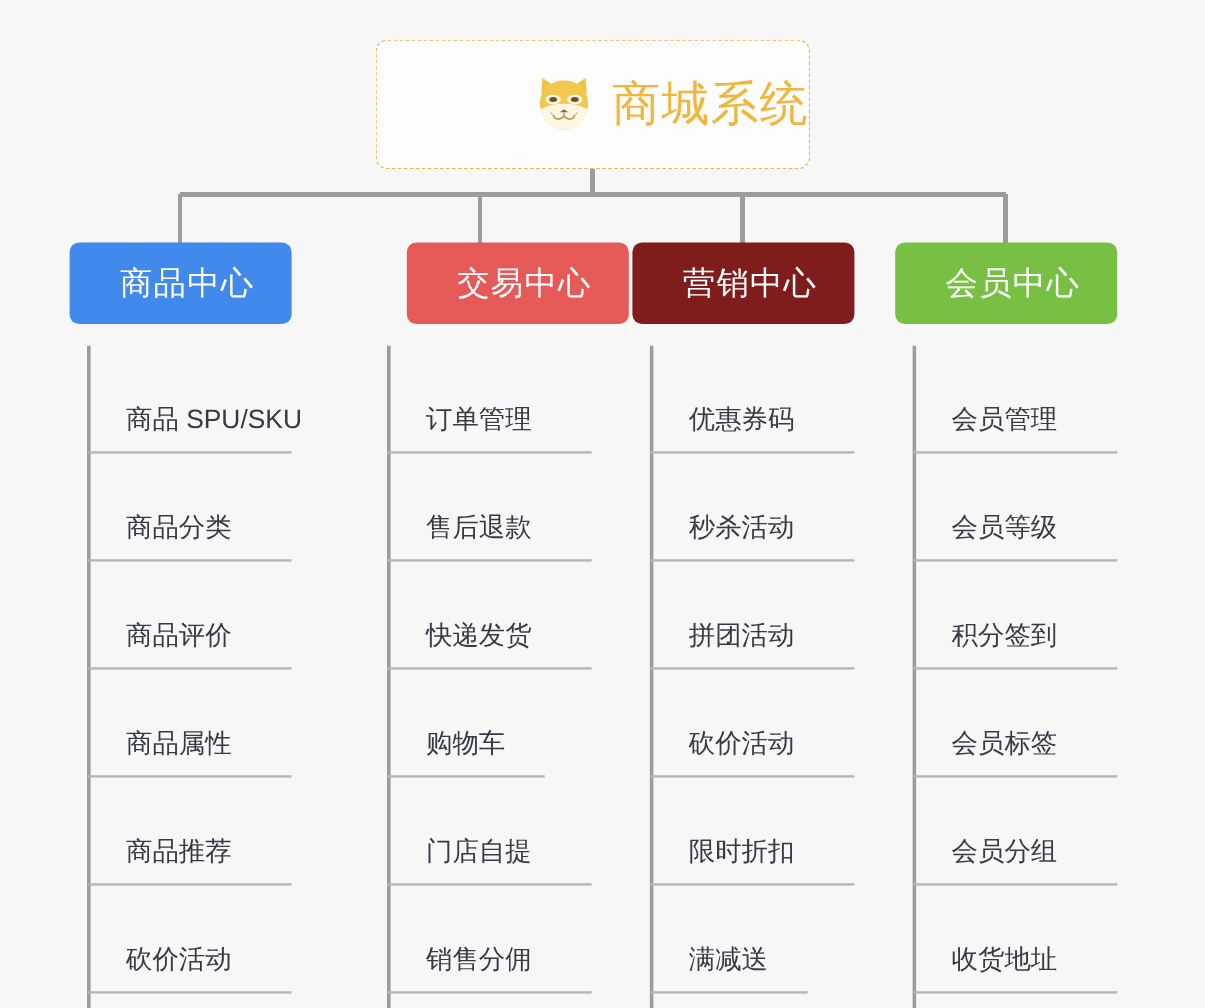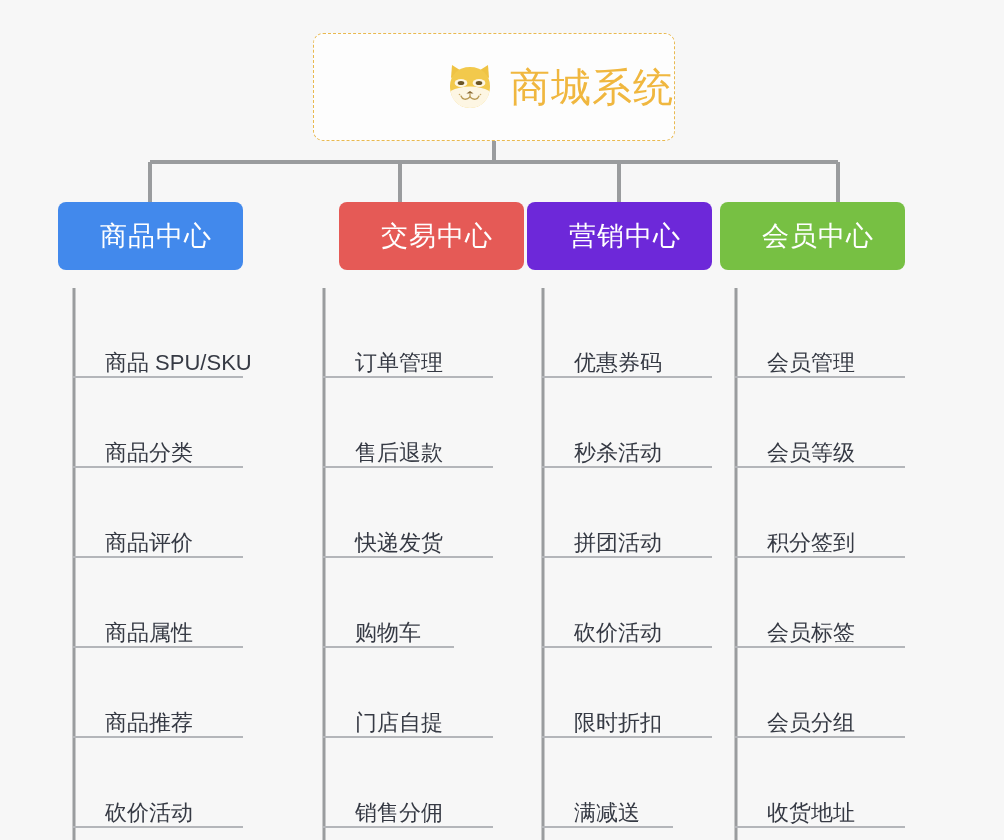"营销中心" .cat-box.orange { background: #6d28d9 -> #7f1d1d }
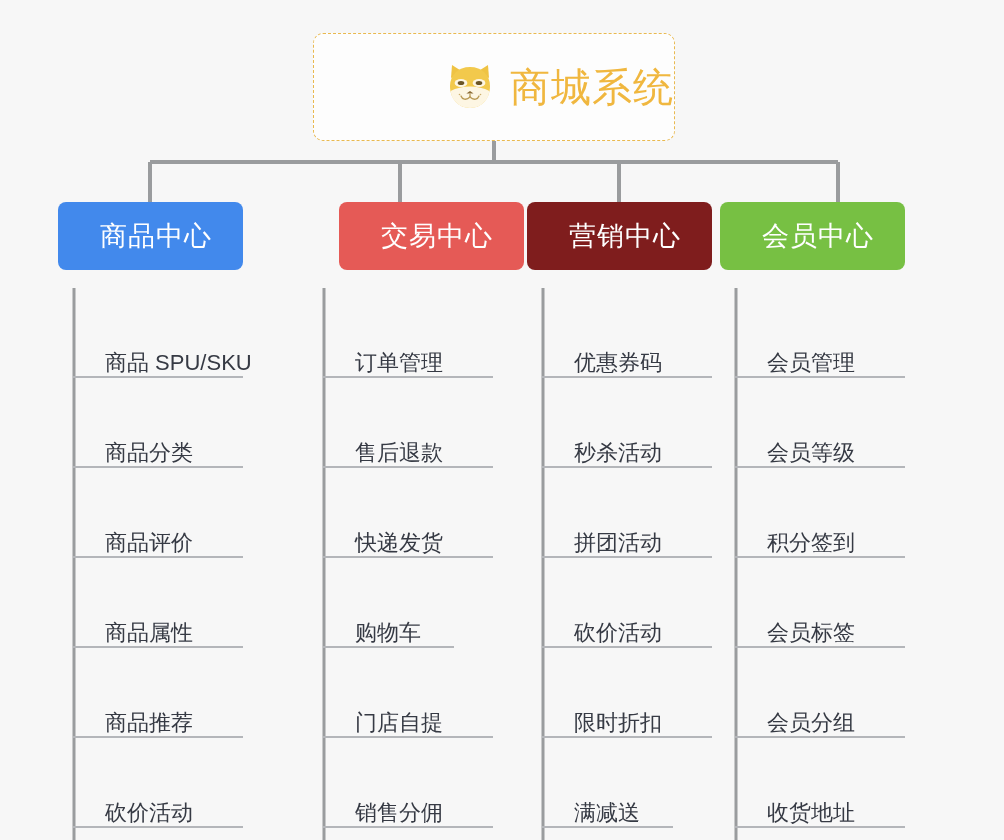"会员中心" .col-3 { left: 720px -> 746px }
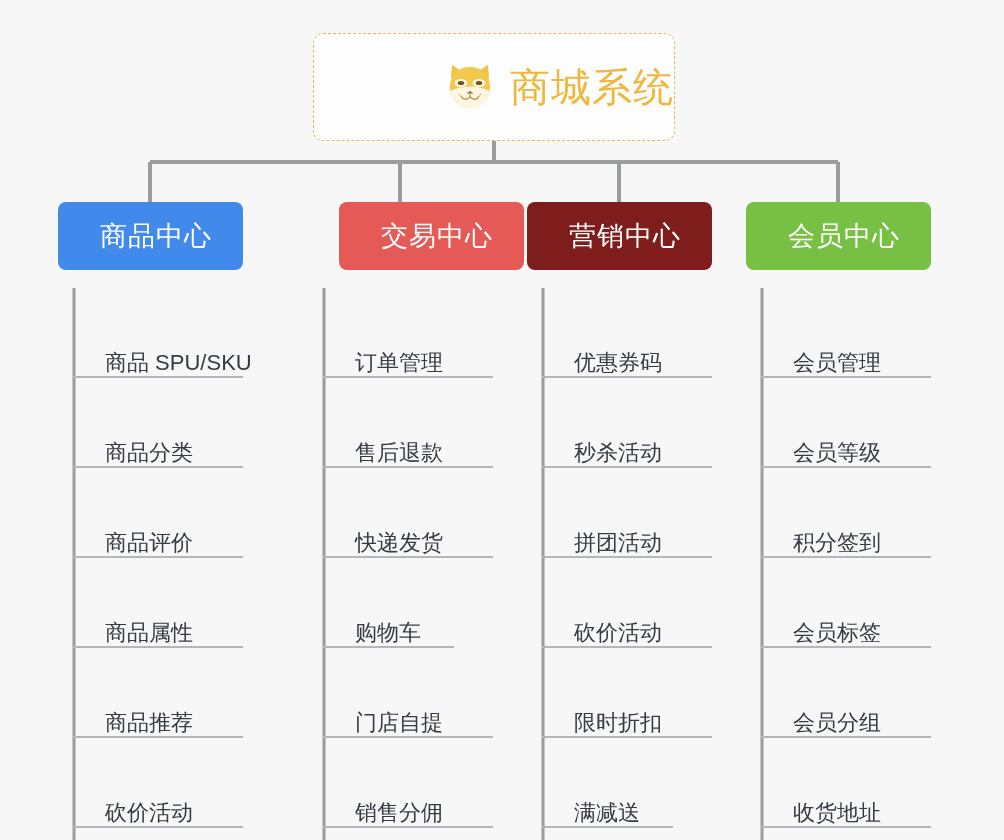"商品 SPU/SKU" .leaf-label { padding-bottom: 1px -> 14px }
